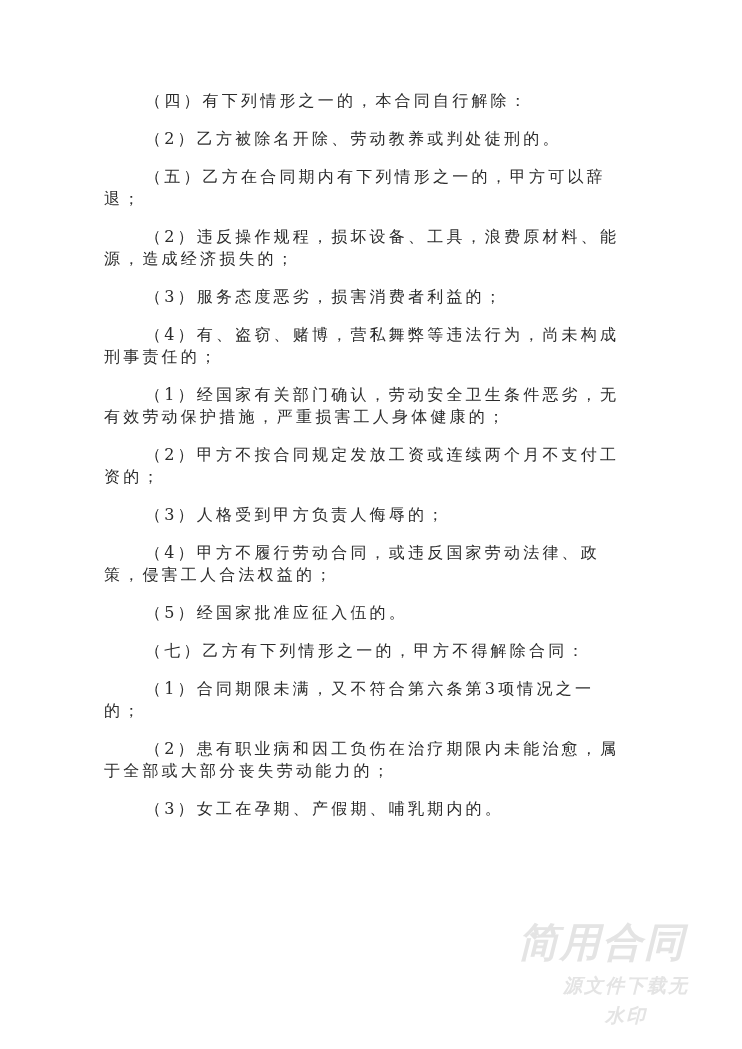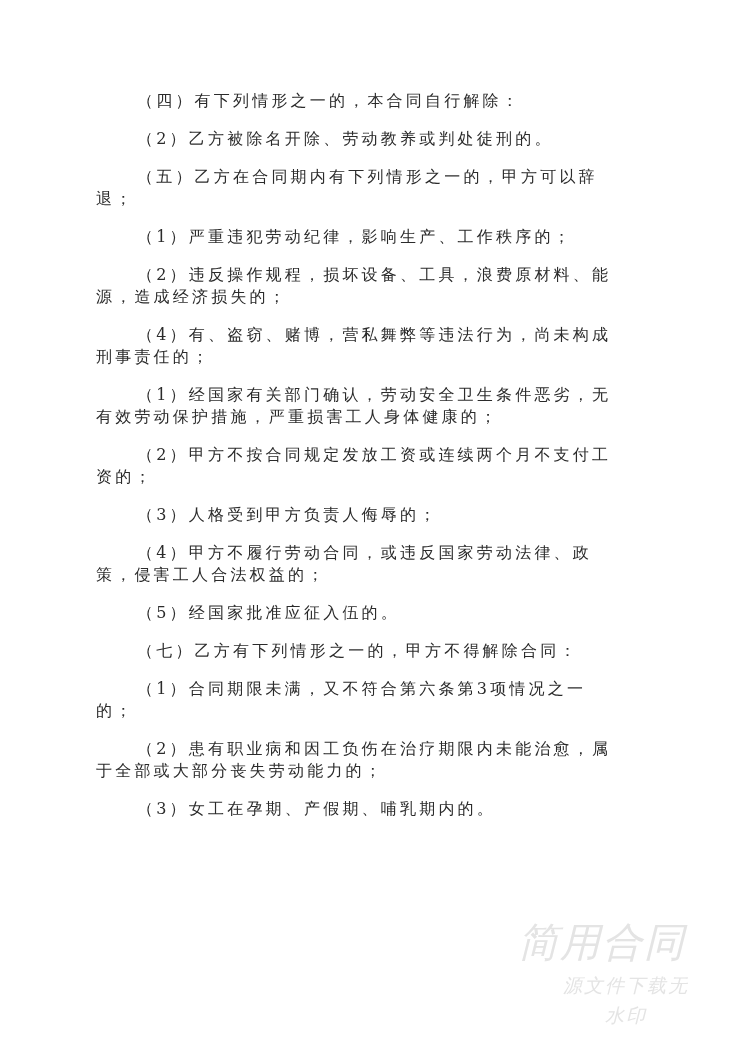"（四）有下列情形之一的，本合同自行解除：" .page { left: 96px -> 104px }
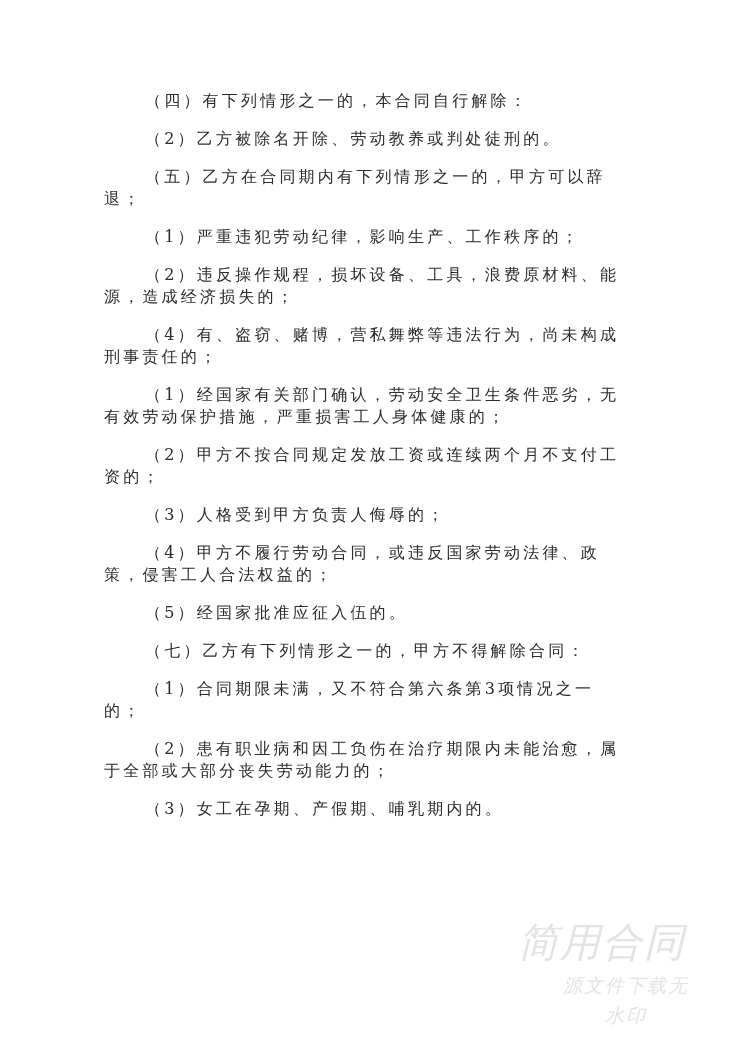"（1）严重违犯劳动纪律，影响生产、工作秩序的；" p.para { html: <p>（1）严重违犯劳动纪律，影响生产、工作秩序的；</p> -> none }
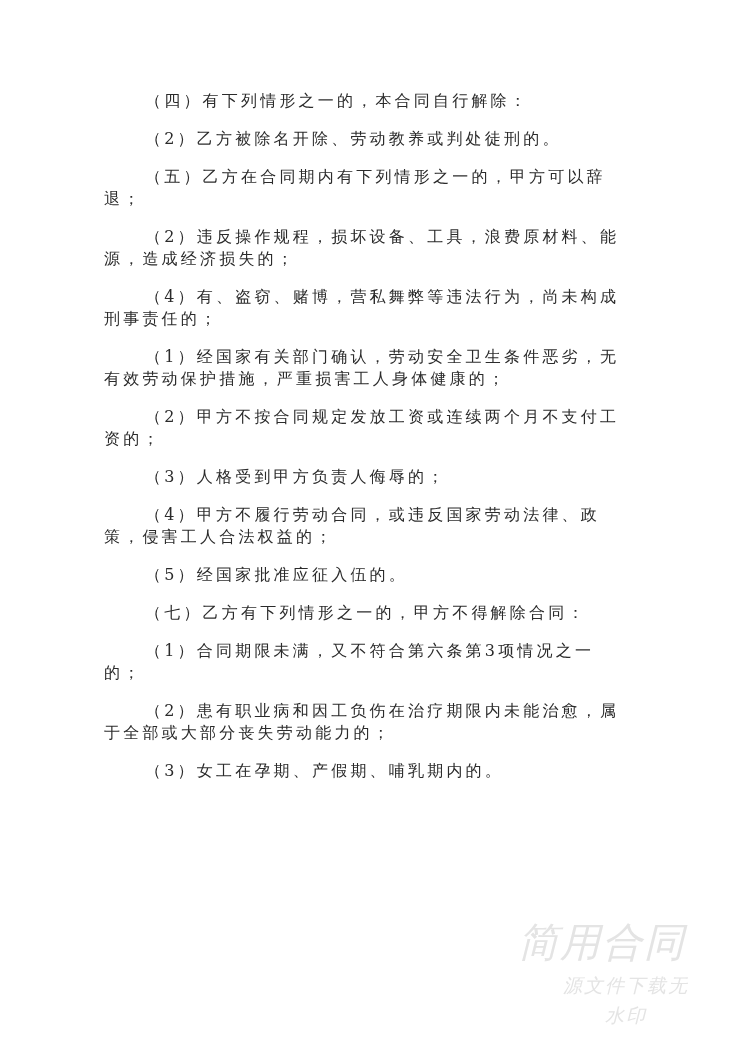"（3）服务态度恶劣，损害消费者利益的；" p.para { html: none -> <p>（3）服务态度恶劣，损害消费者利益的；</p> }
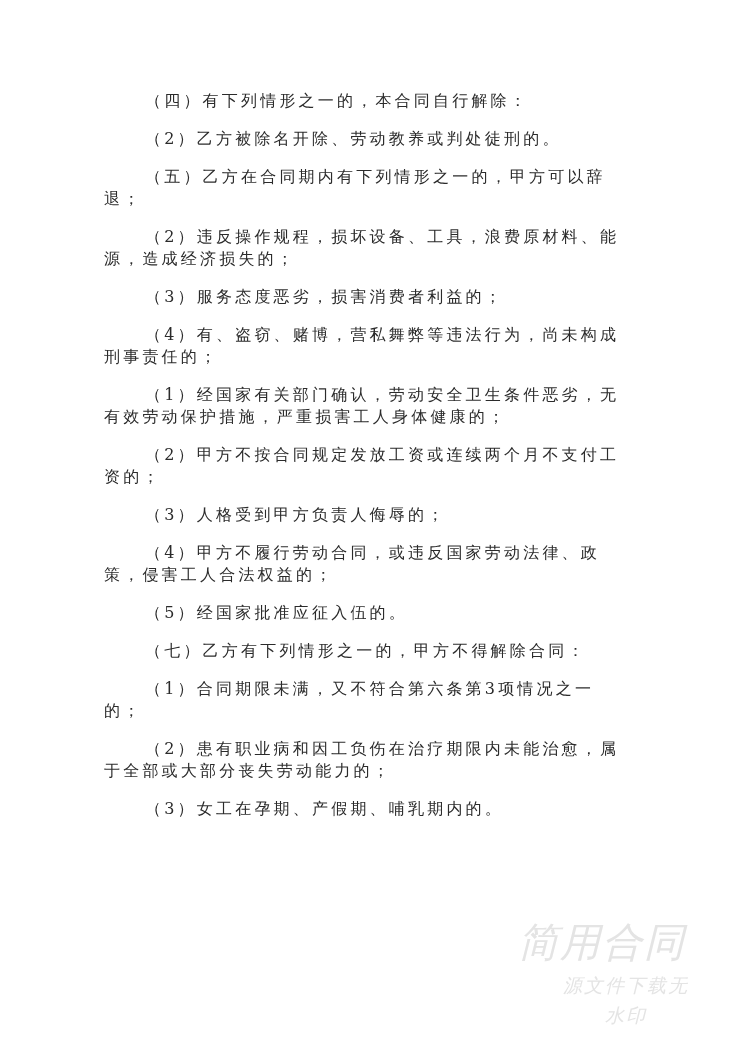"简用合同" .watermark { font-weight: normal -> bold }
